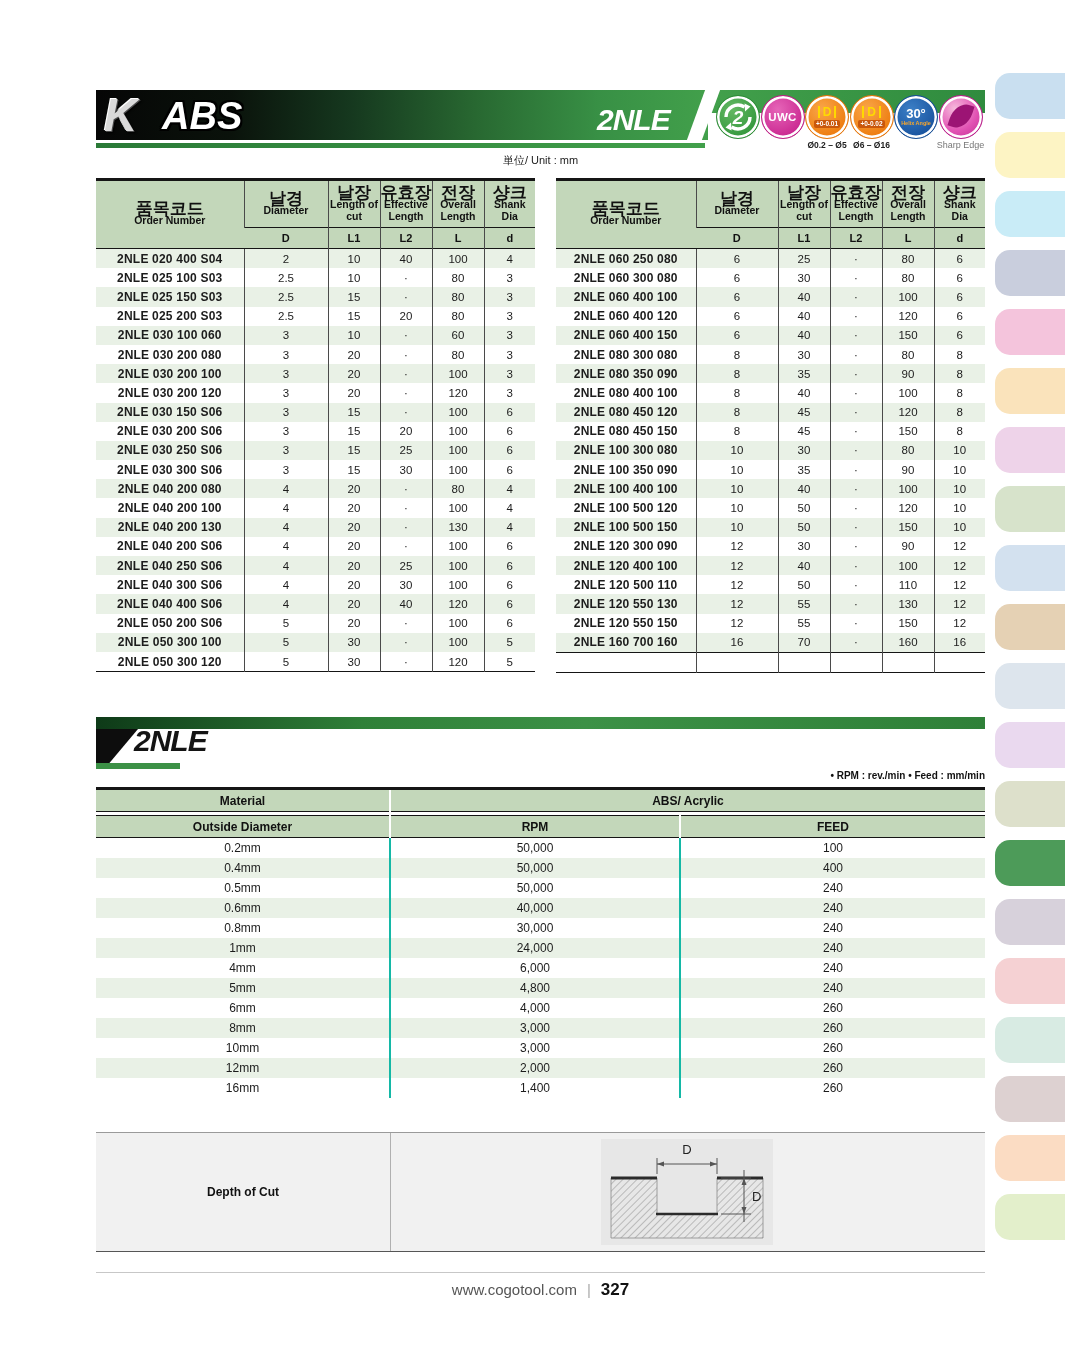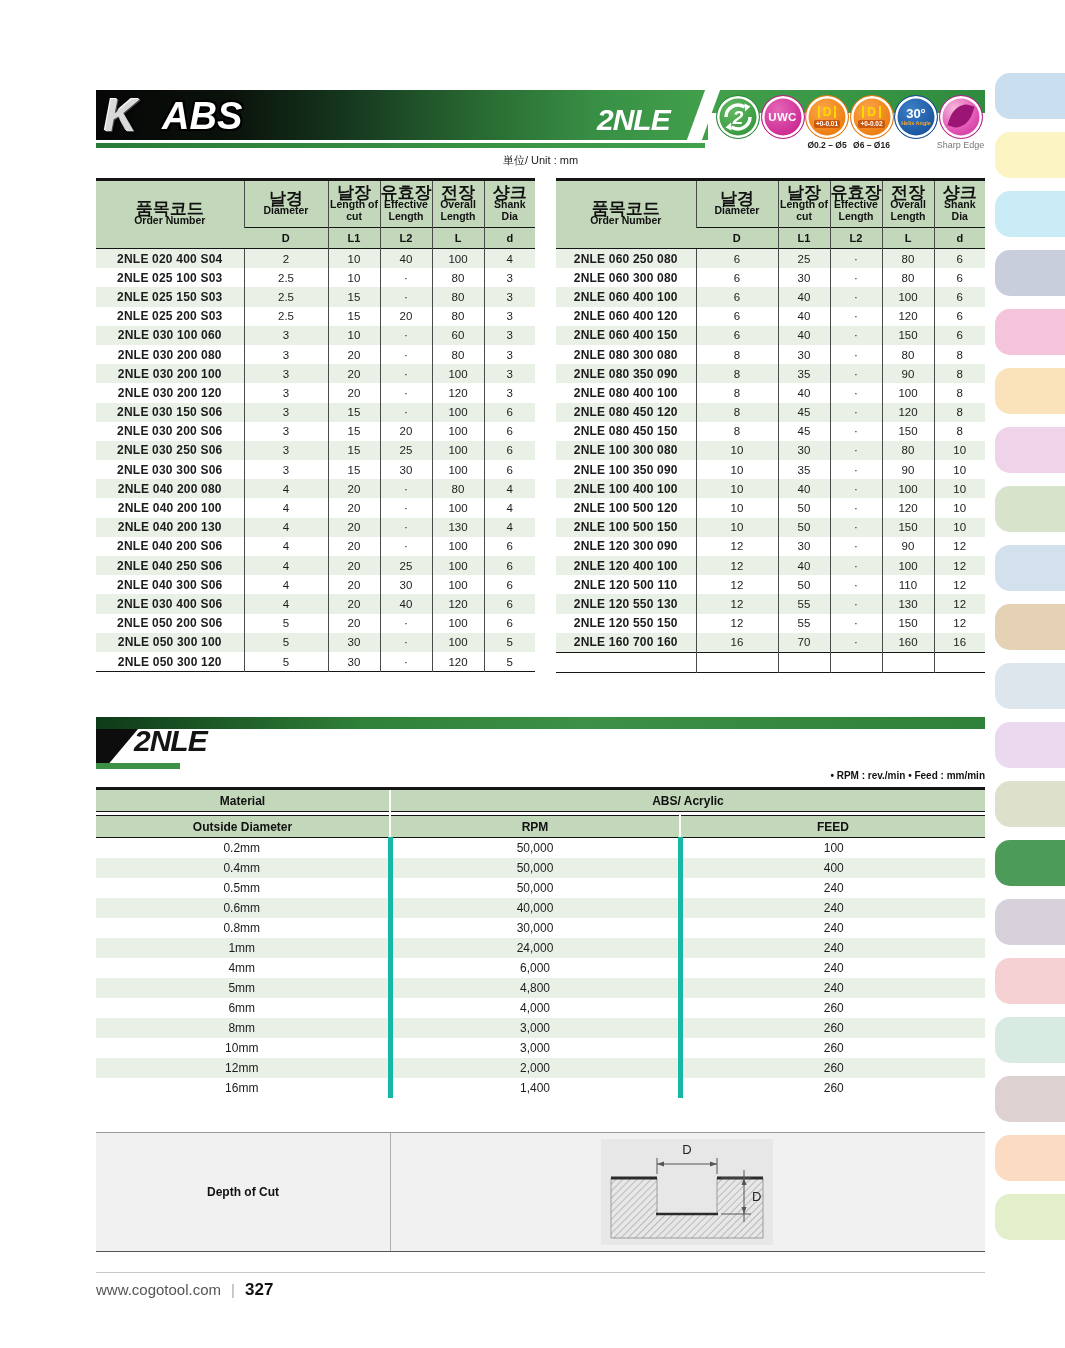"2NLE 030 400 S06" td.c0 { text: 030 400 -> 040 400 }
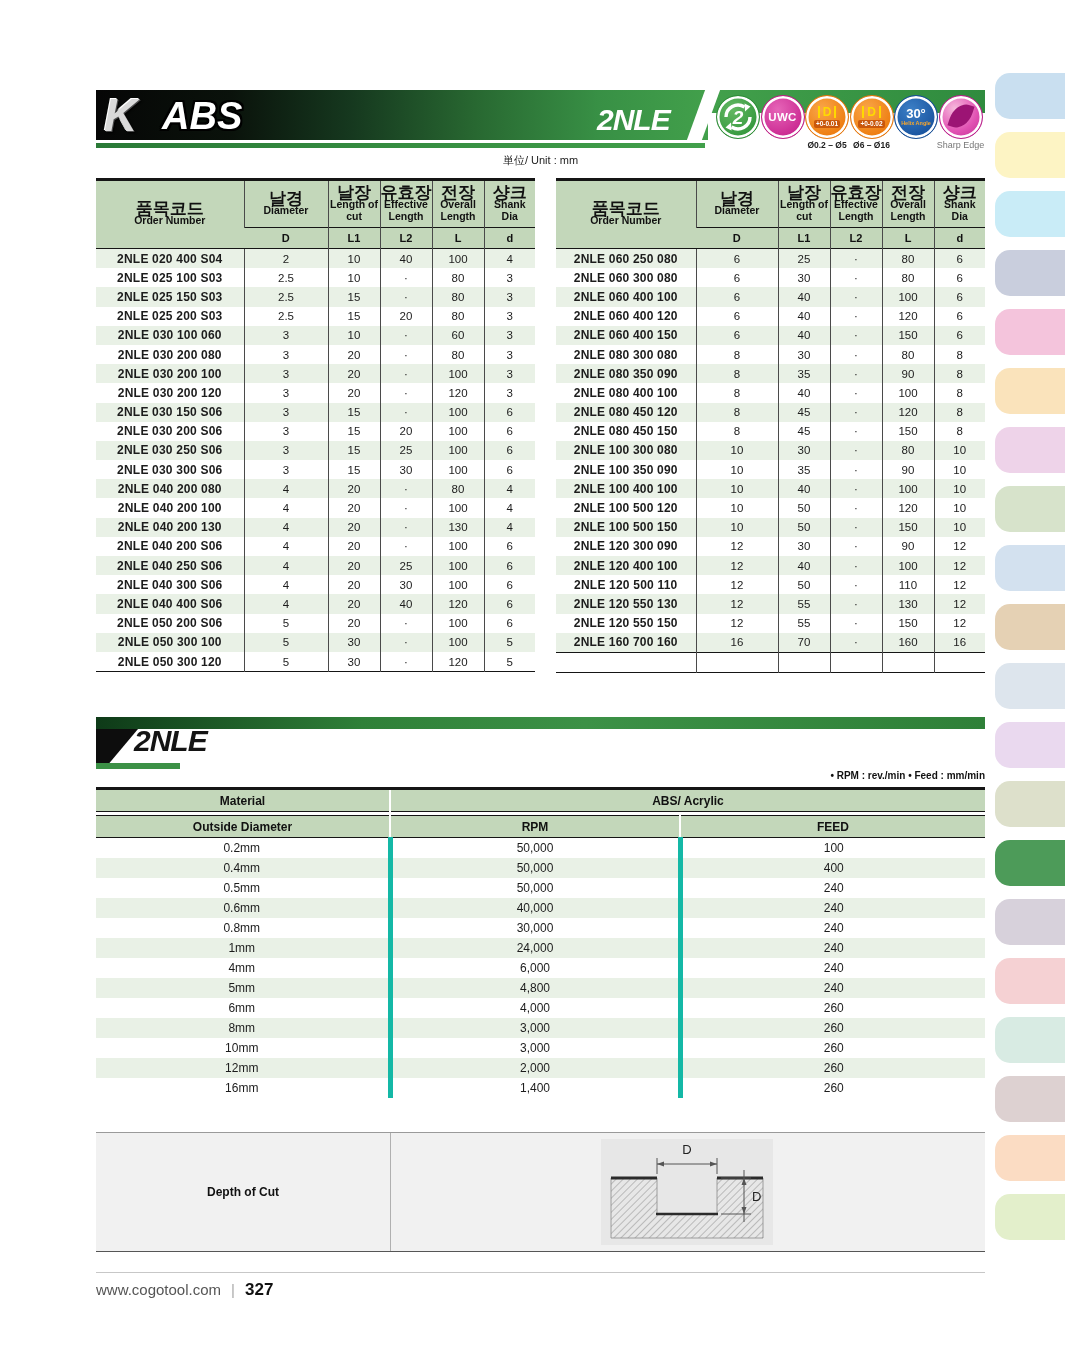"50,000" .sf tbody td+td { border-left: 5px solid #14b8a6 -> 2px solid #14b8a6 }
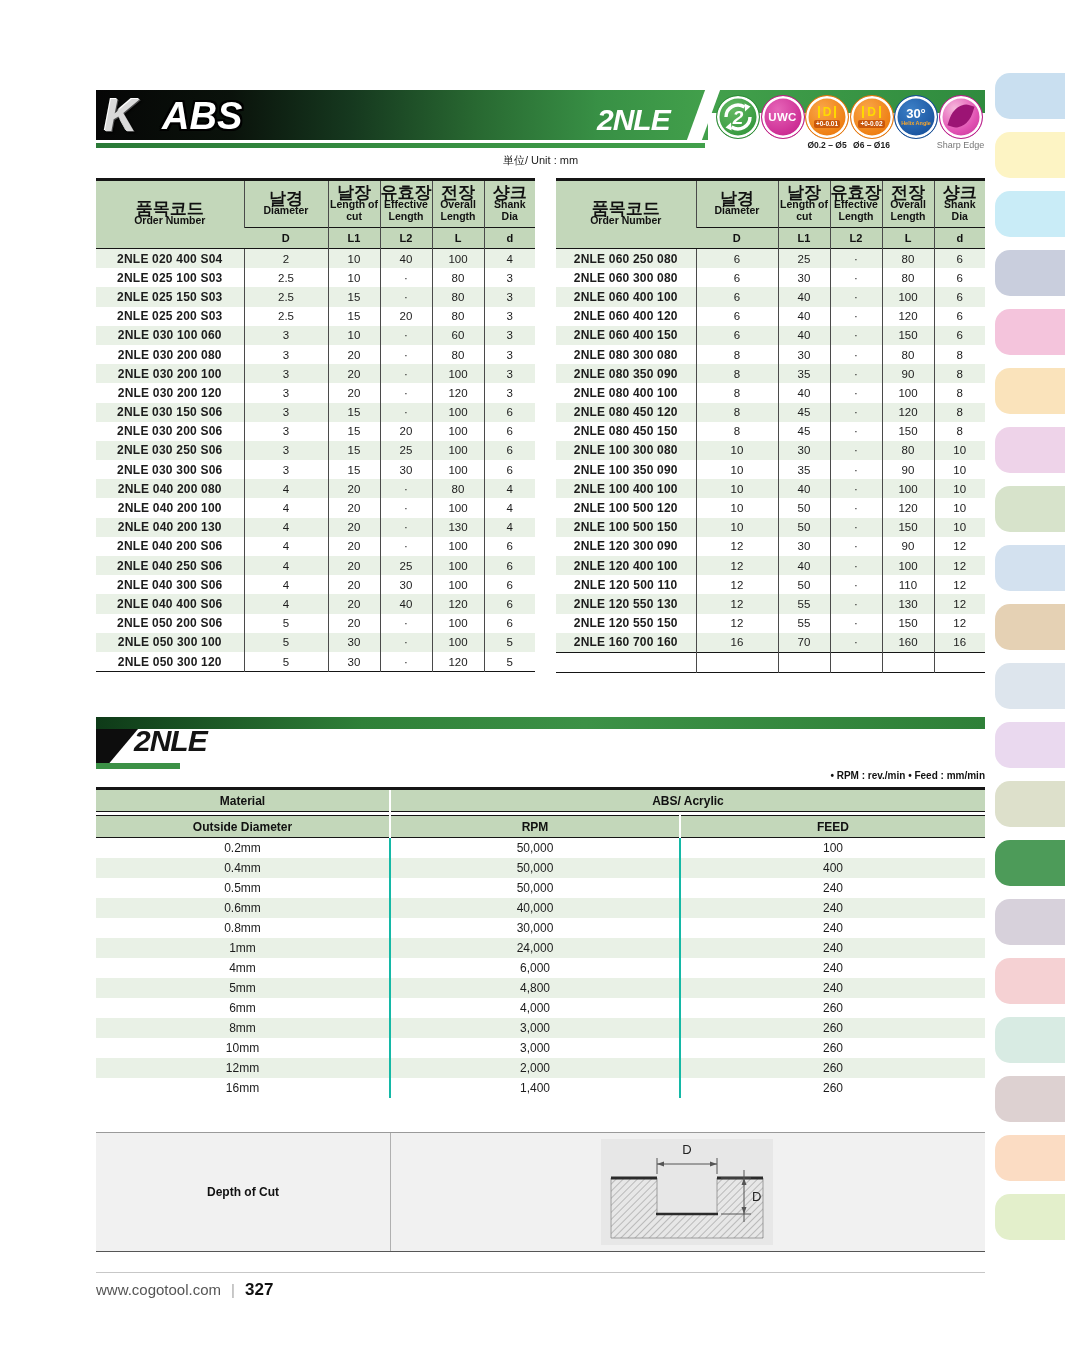"www.cogotool.com | 327" #footer { text-align: left -> center }
